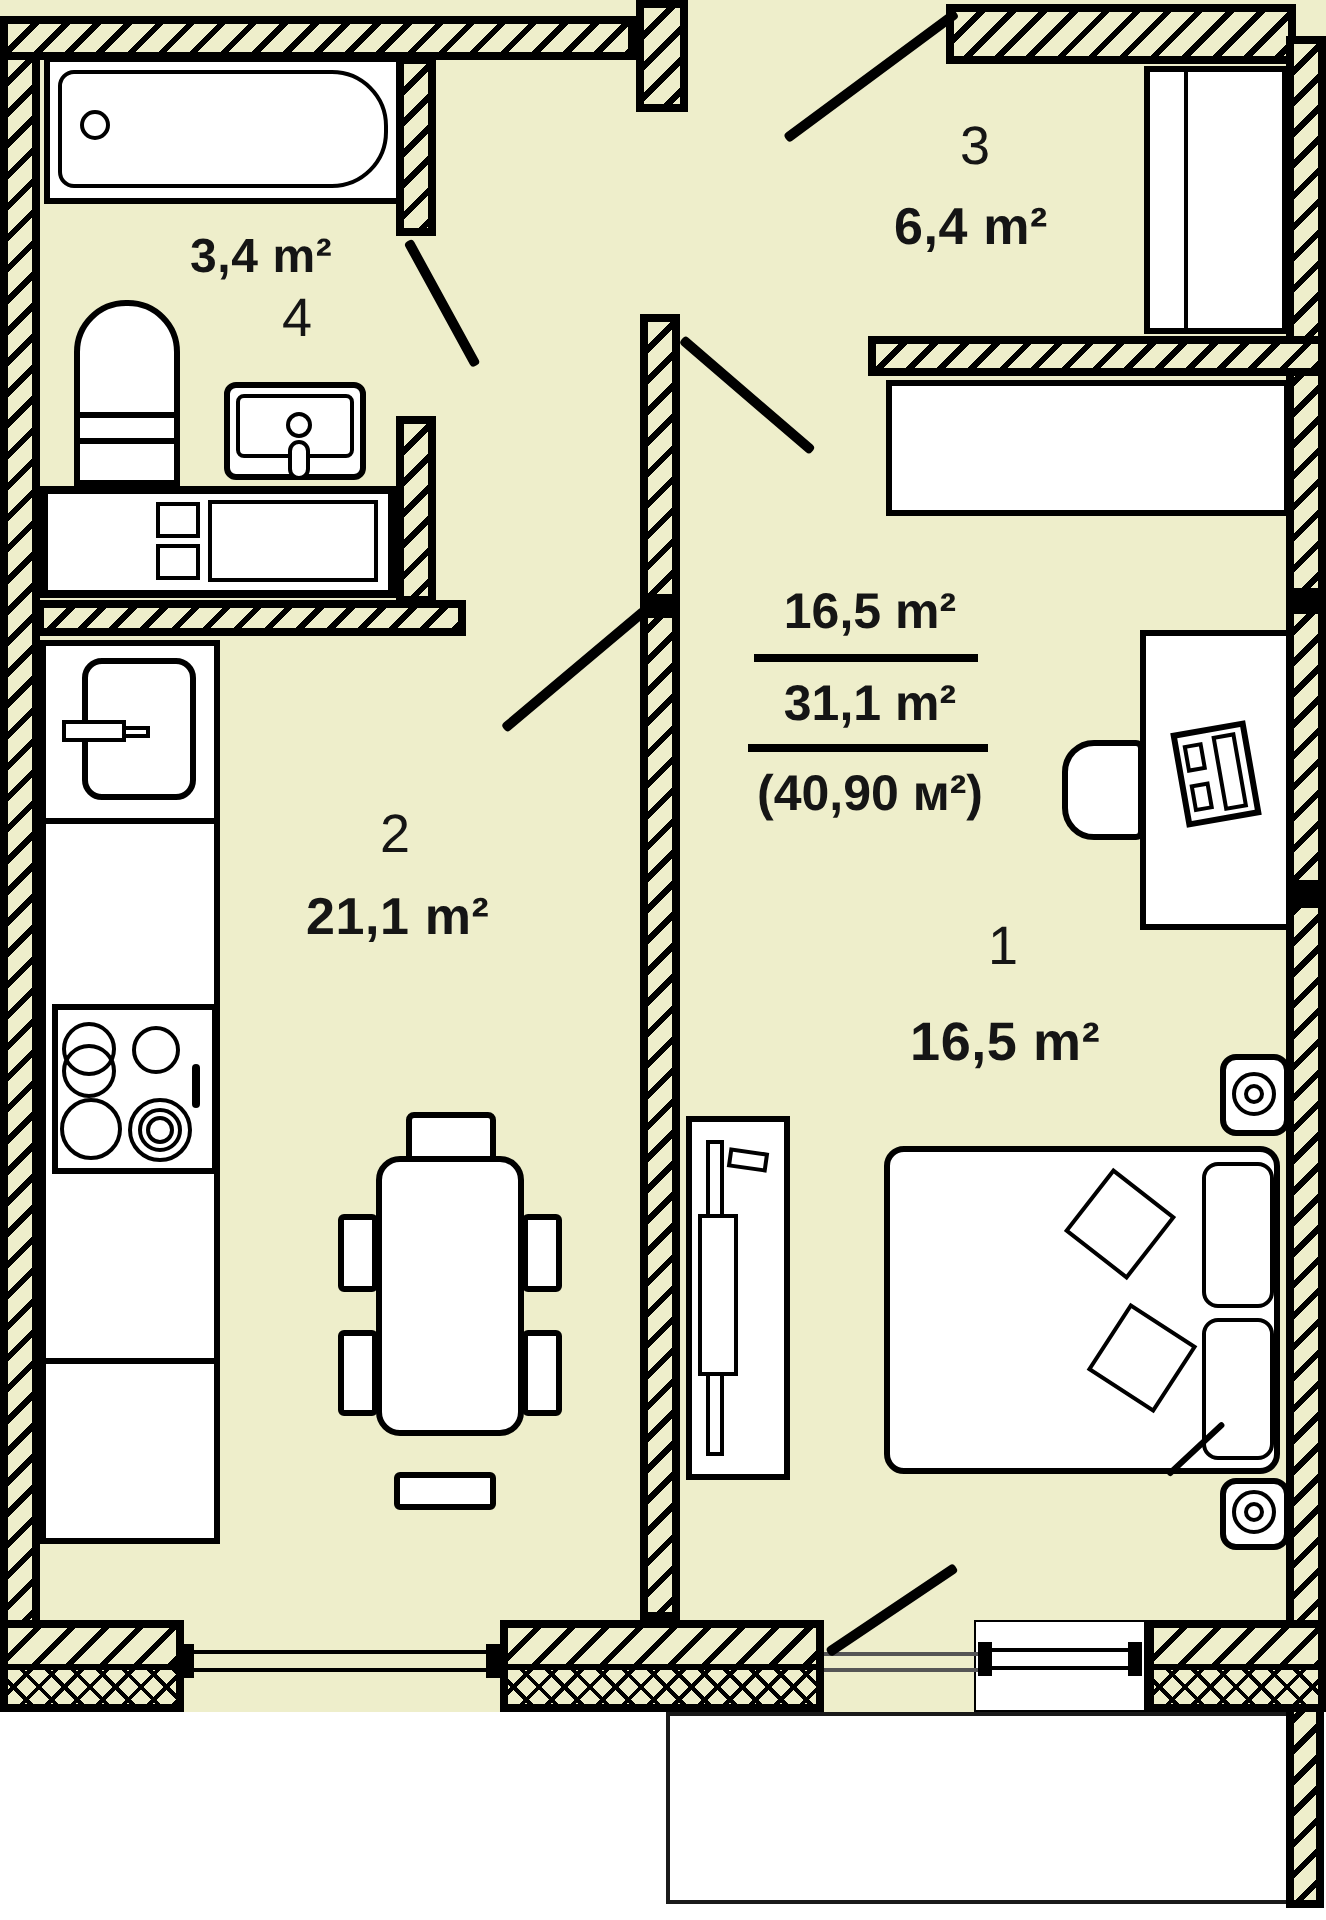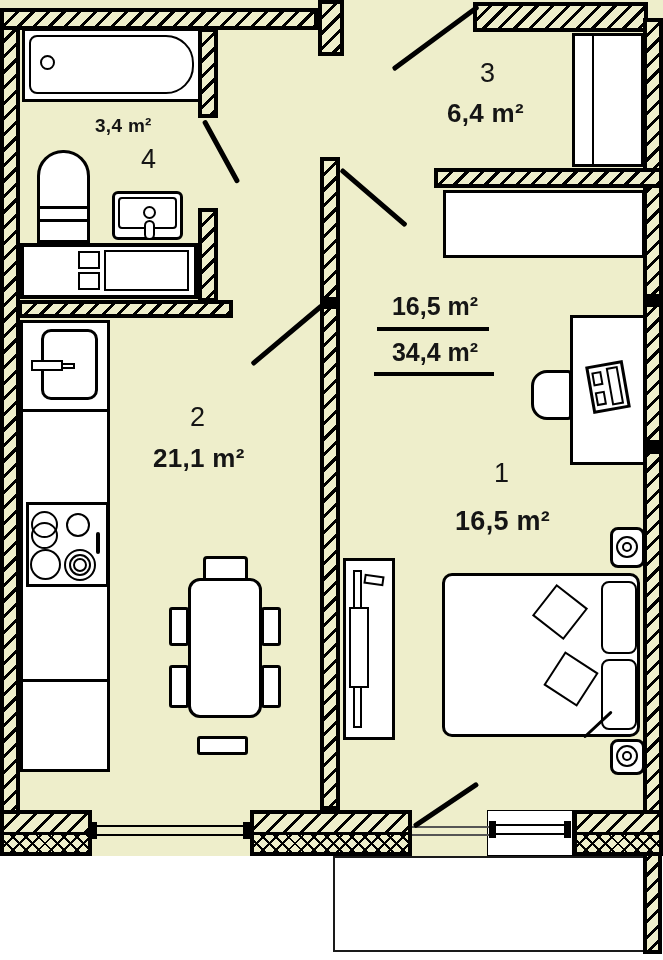"3,4 m²" div.abs { font-size: 19px -> 24px }
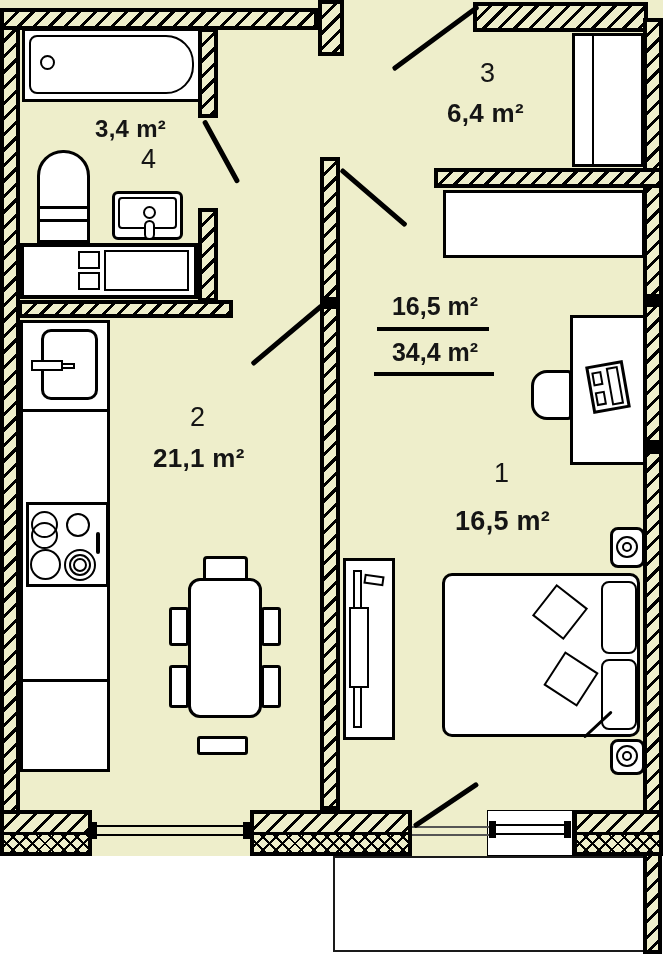"34,4 m²" div.abs { text: 34,4 -> 31,1 }
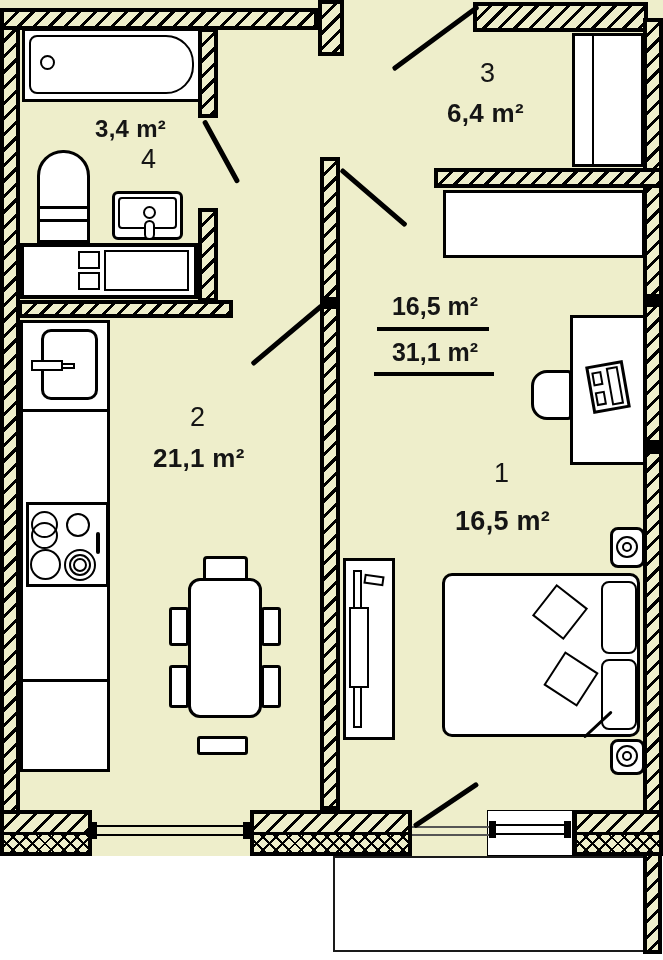"(40,90 м²)" div.abs { html: none -> <div>(40,90 м²)</div> }
